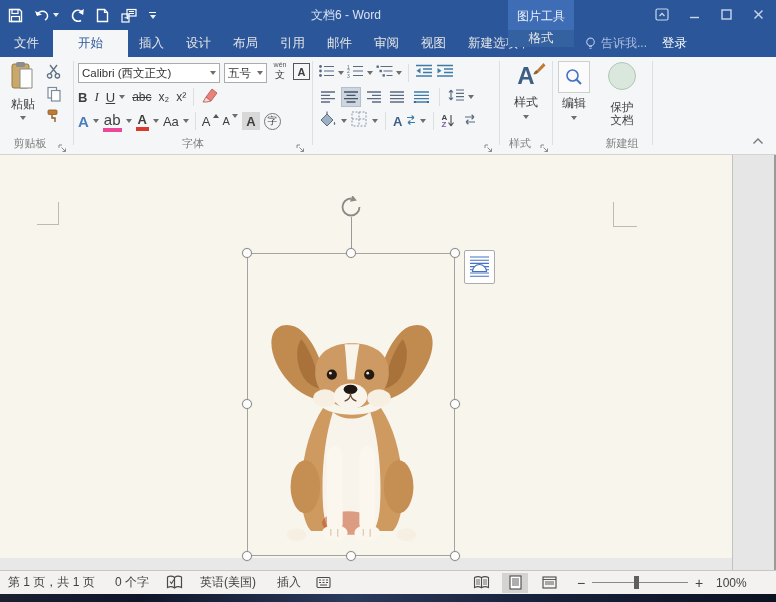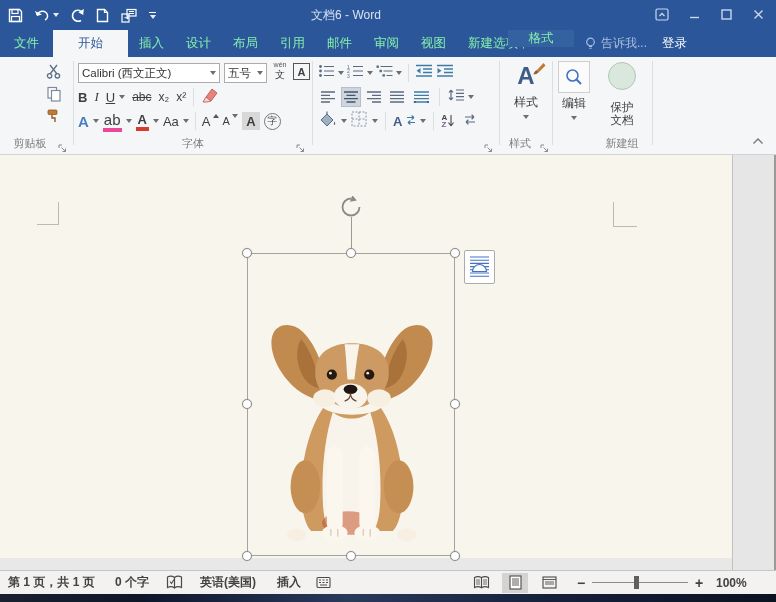"图片工具" div.ctxtool { html: none -> <div>图片工具</div> }
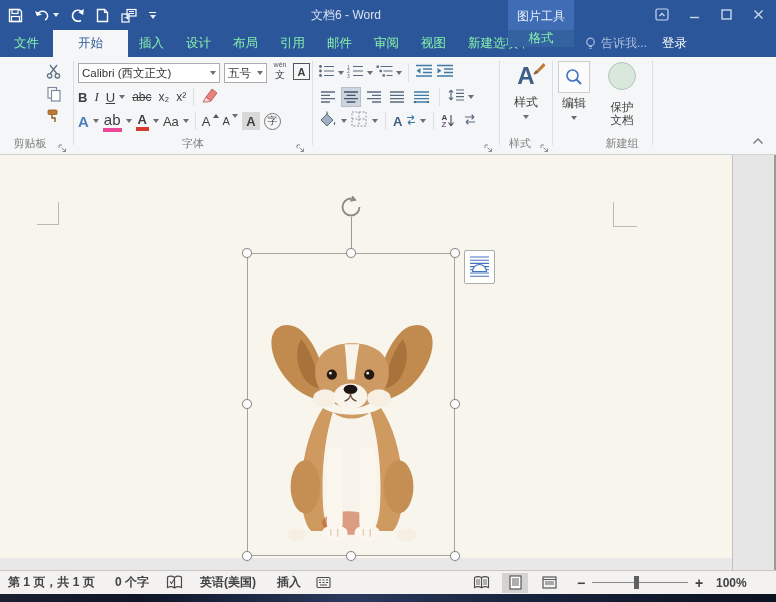"文件" .tab { color: #86efac -> #e5e5e5 }
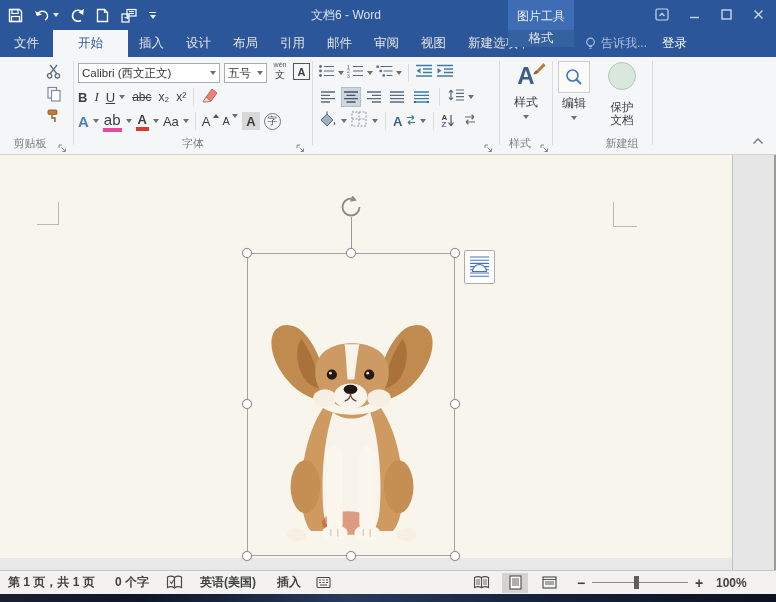"粘贴" div.abs { html: none -> <div> <svg> <rect></rect> <rect></rect> <path></path> </svg> <div>粘贴</div> <div></div> </div> }
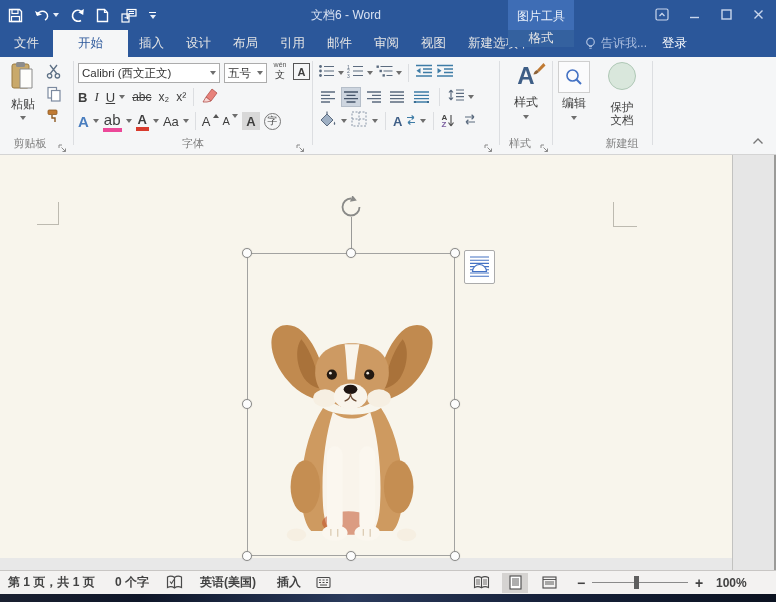"第 1 页，共 1 页" .statusbar { font-weight: bold -> none }
